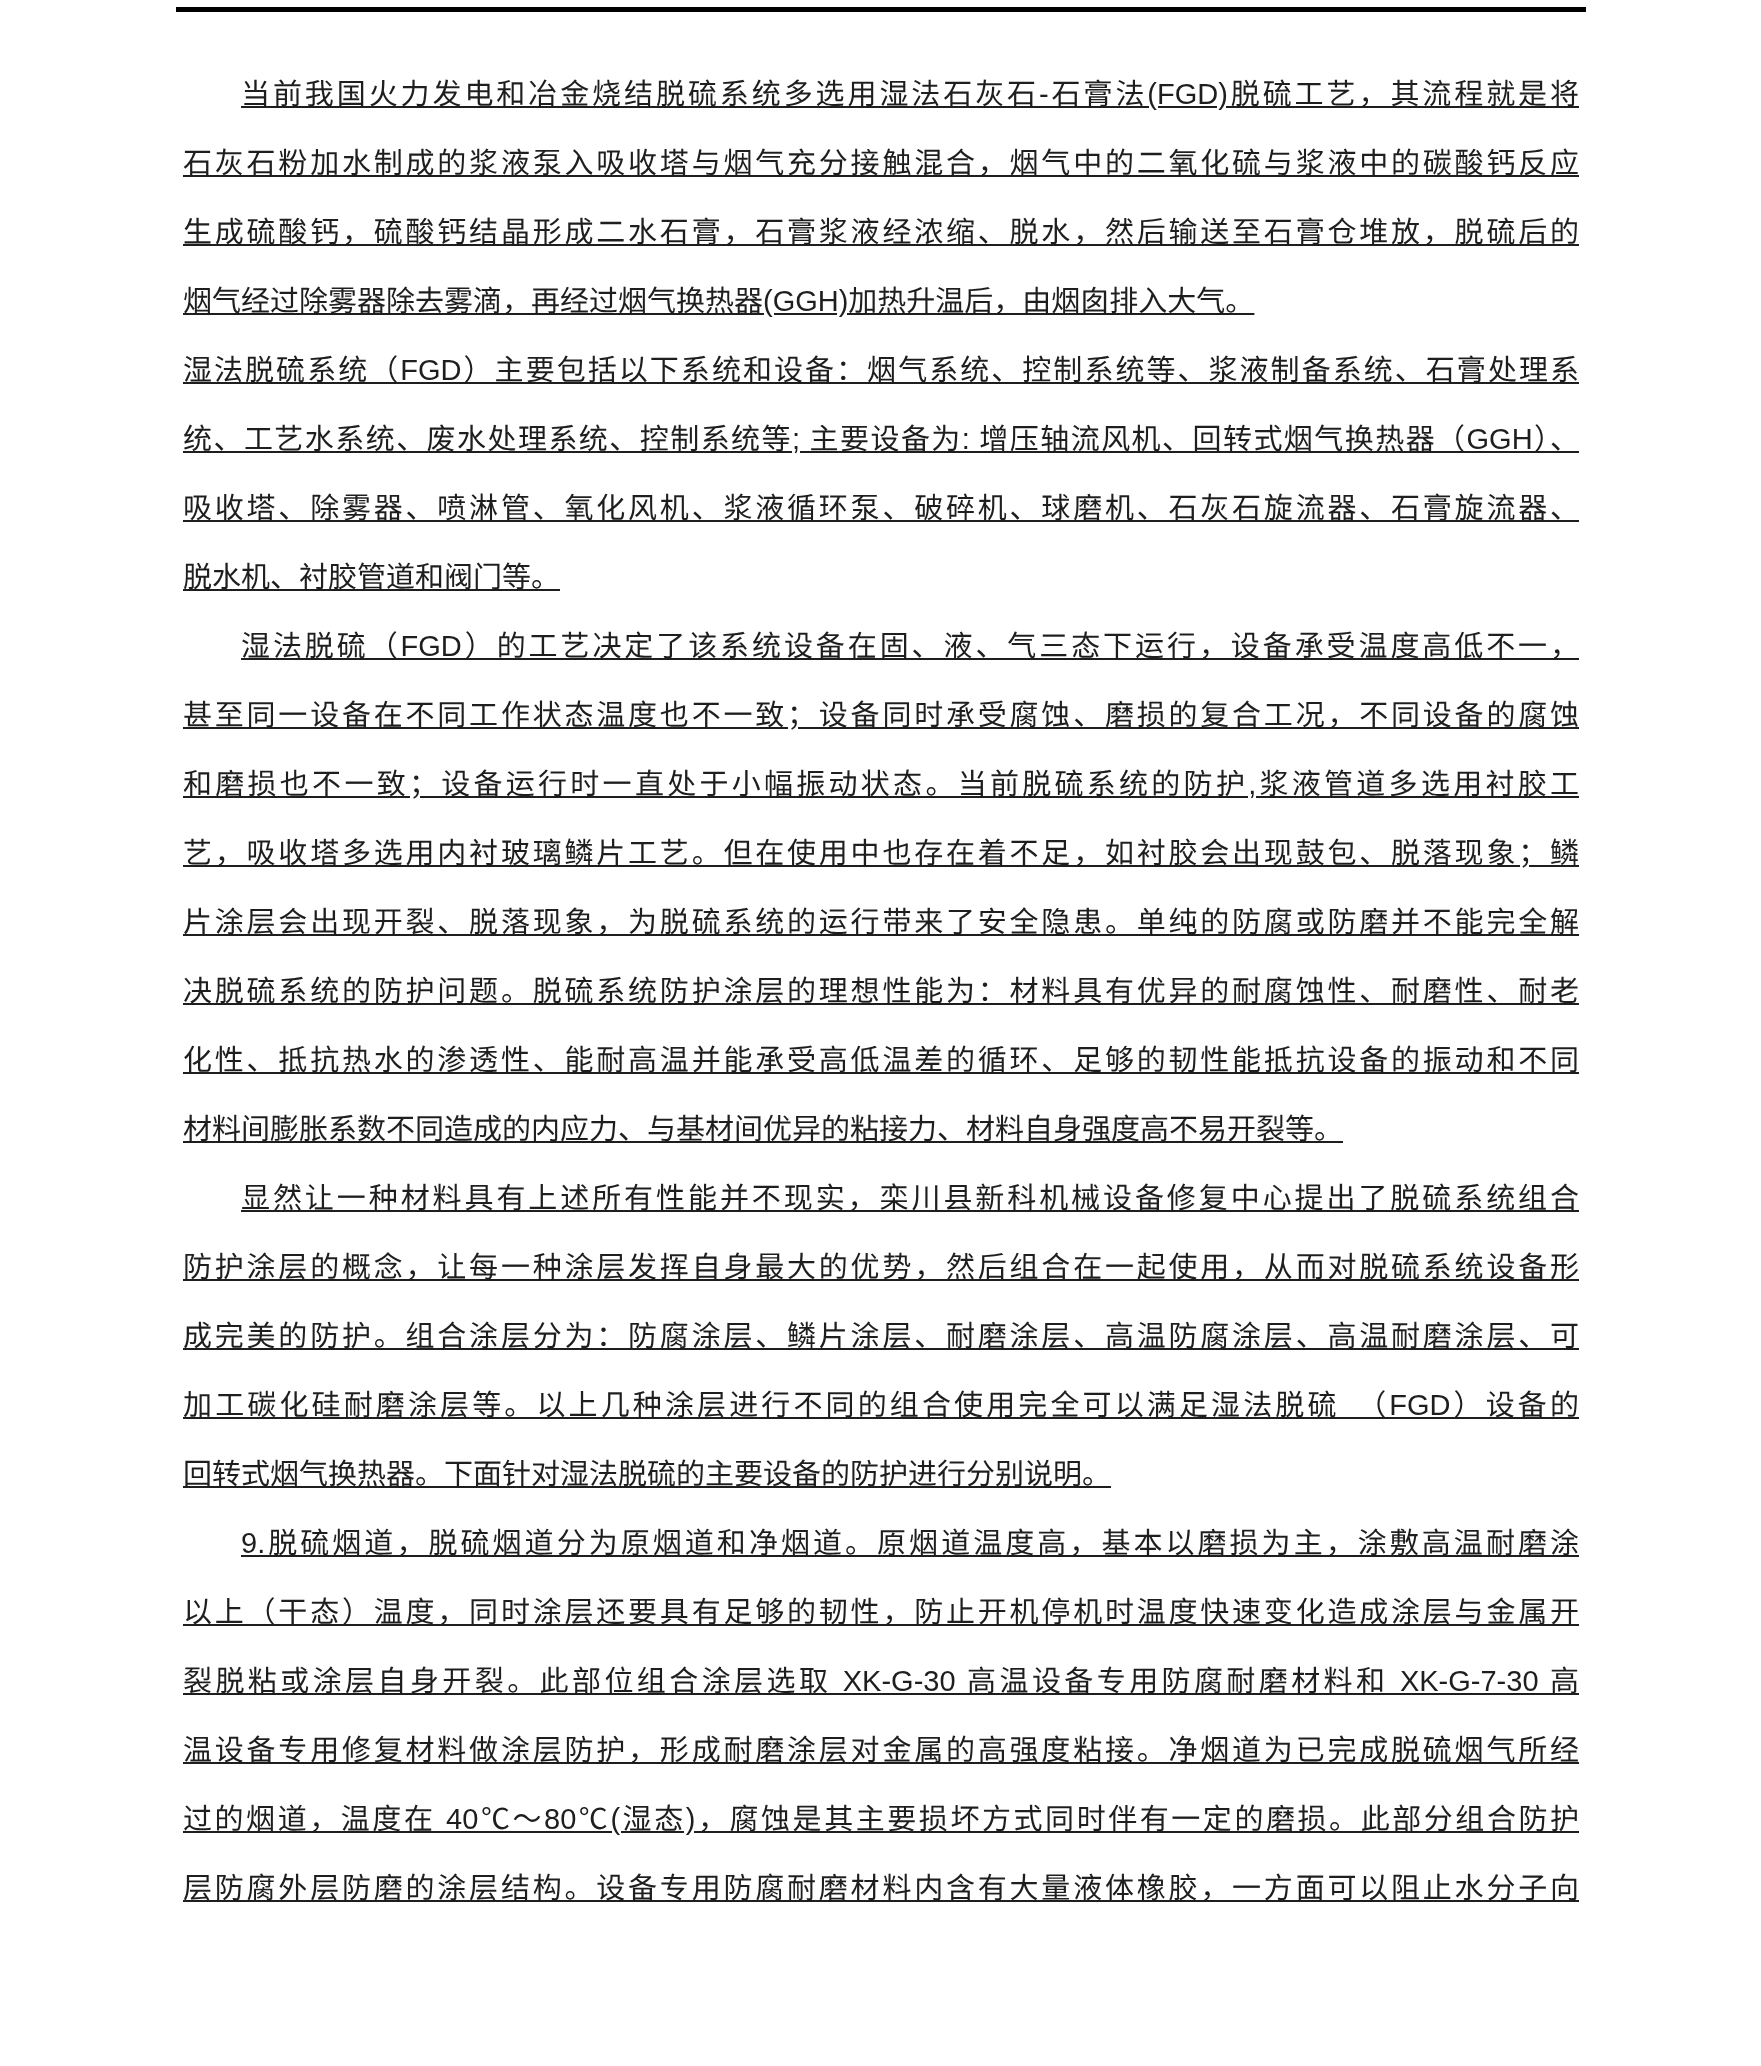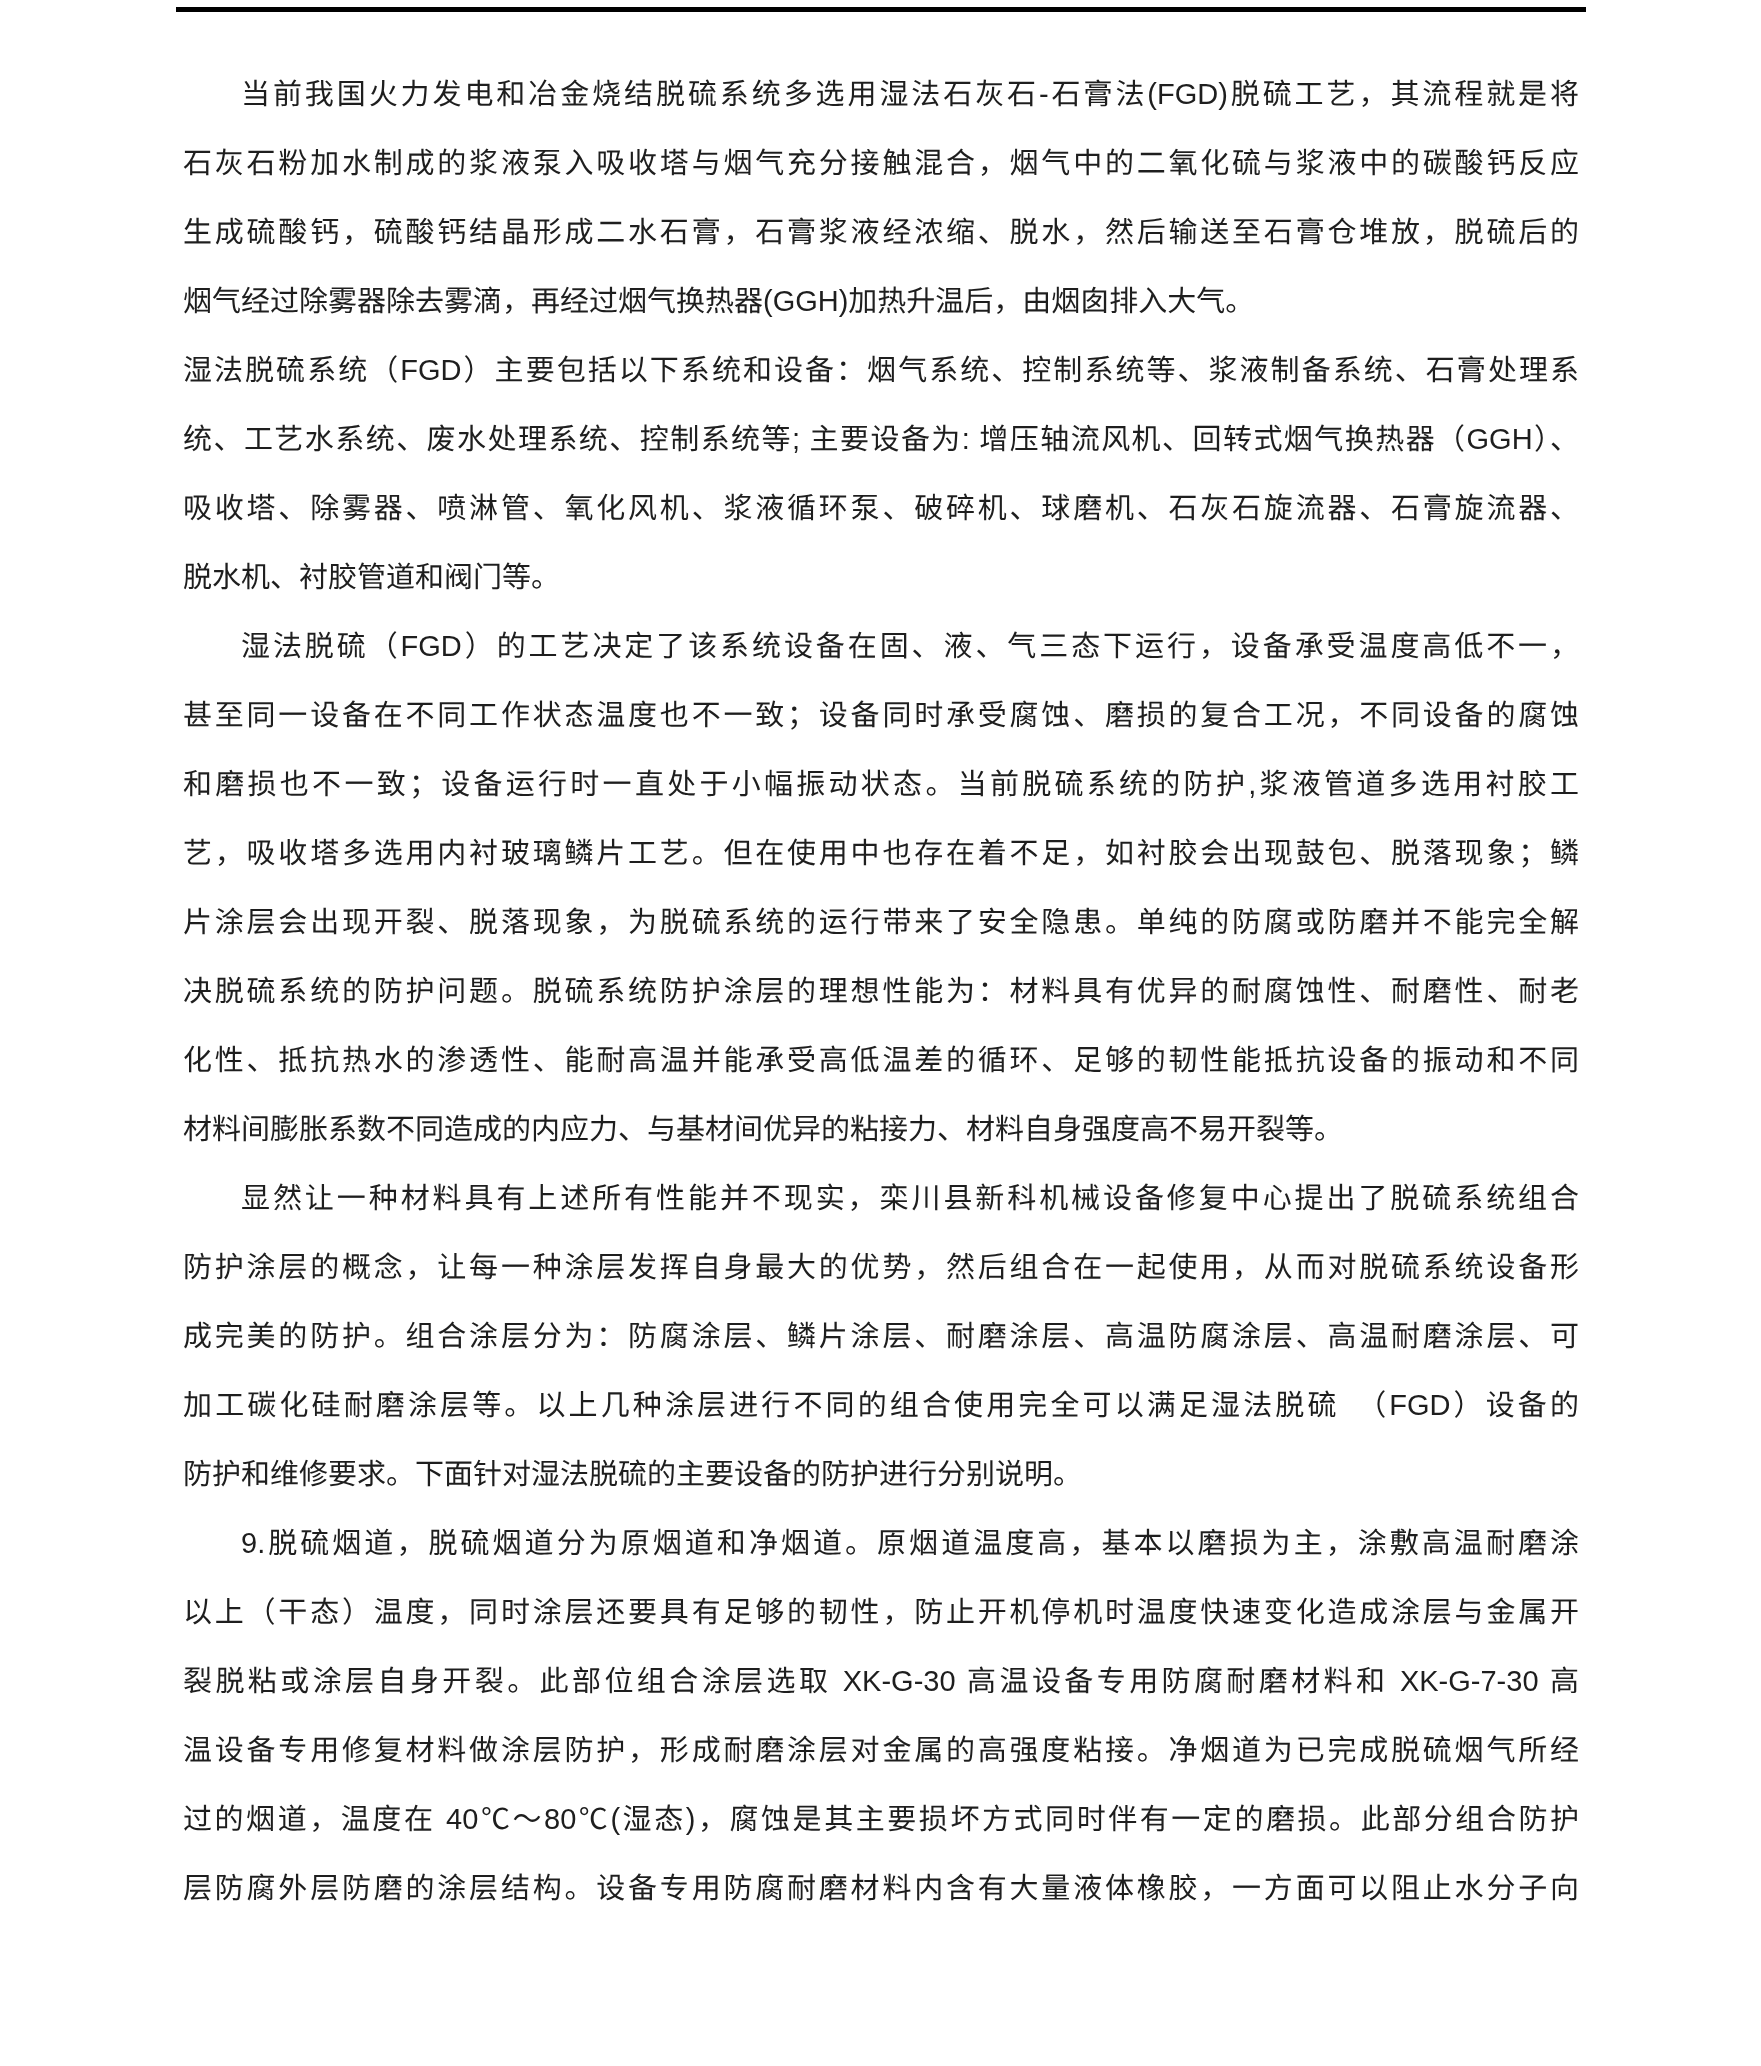"当前我国火力发电和冶金烧结脱硫系统多选用湿法石灰石-石膏法(FGD)脱硫工艺，其" .line { text-decoration: none -> underline }
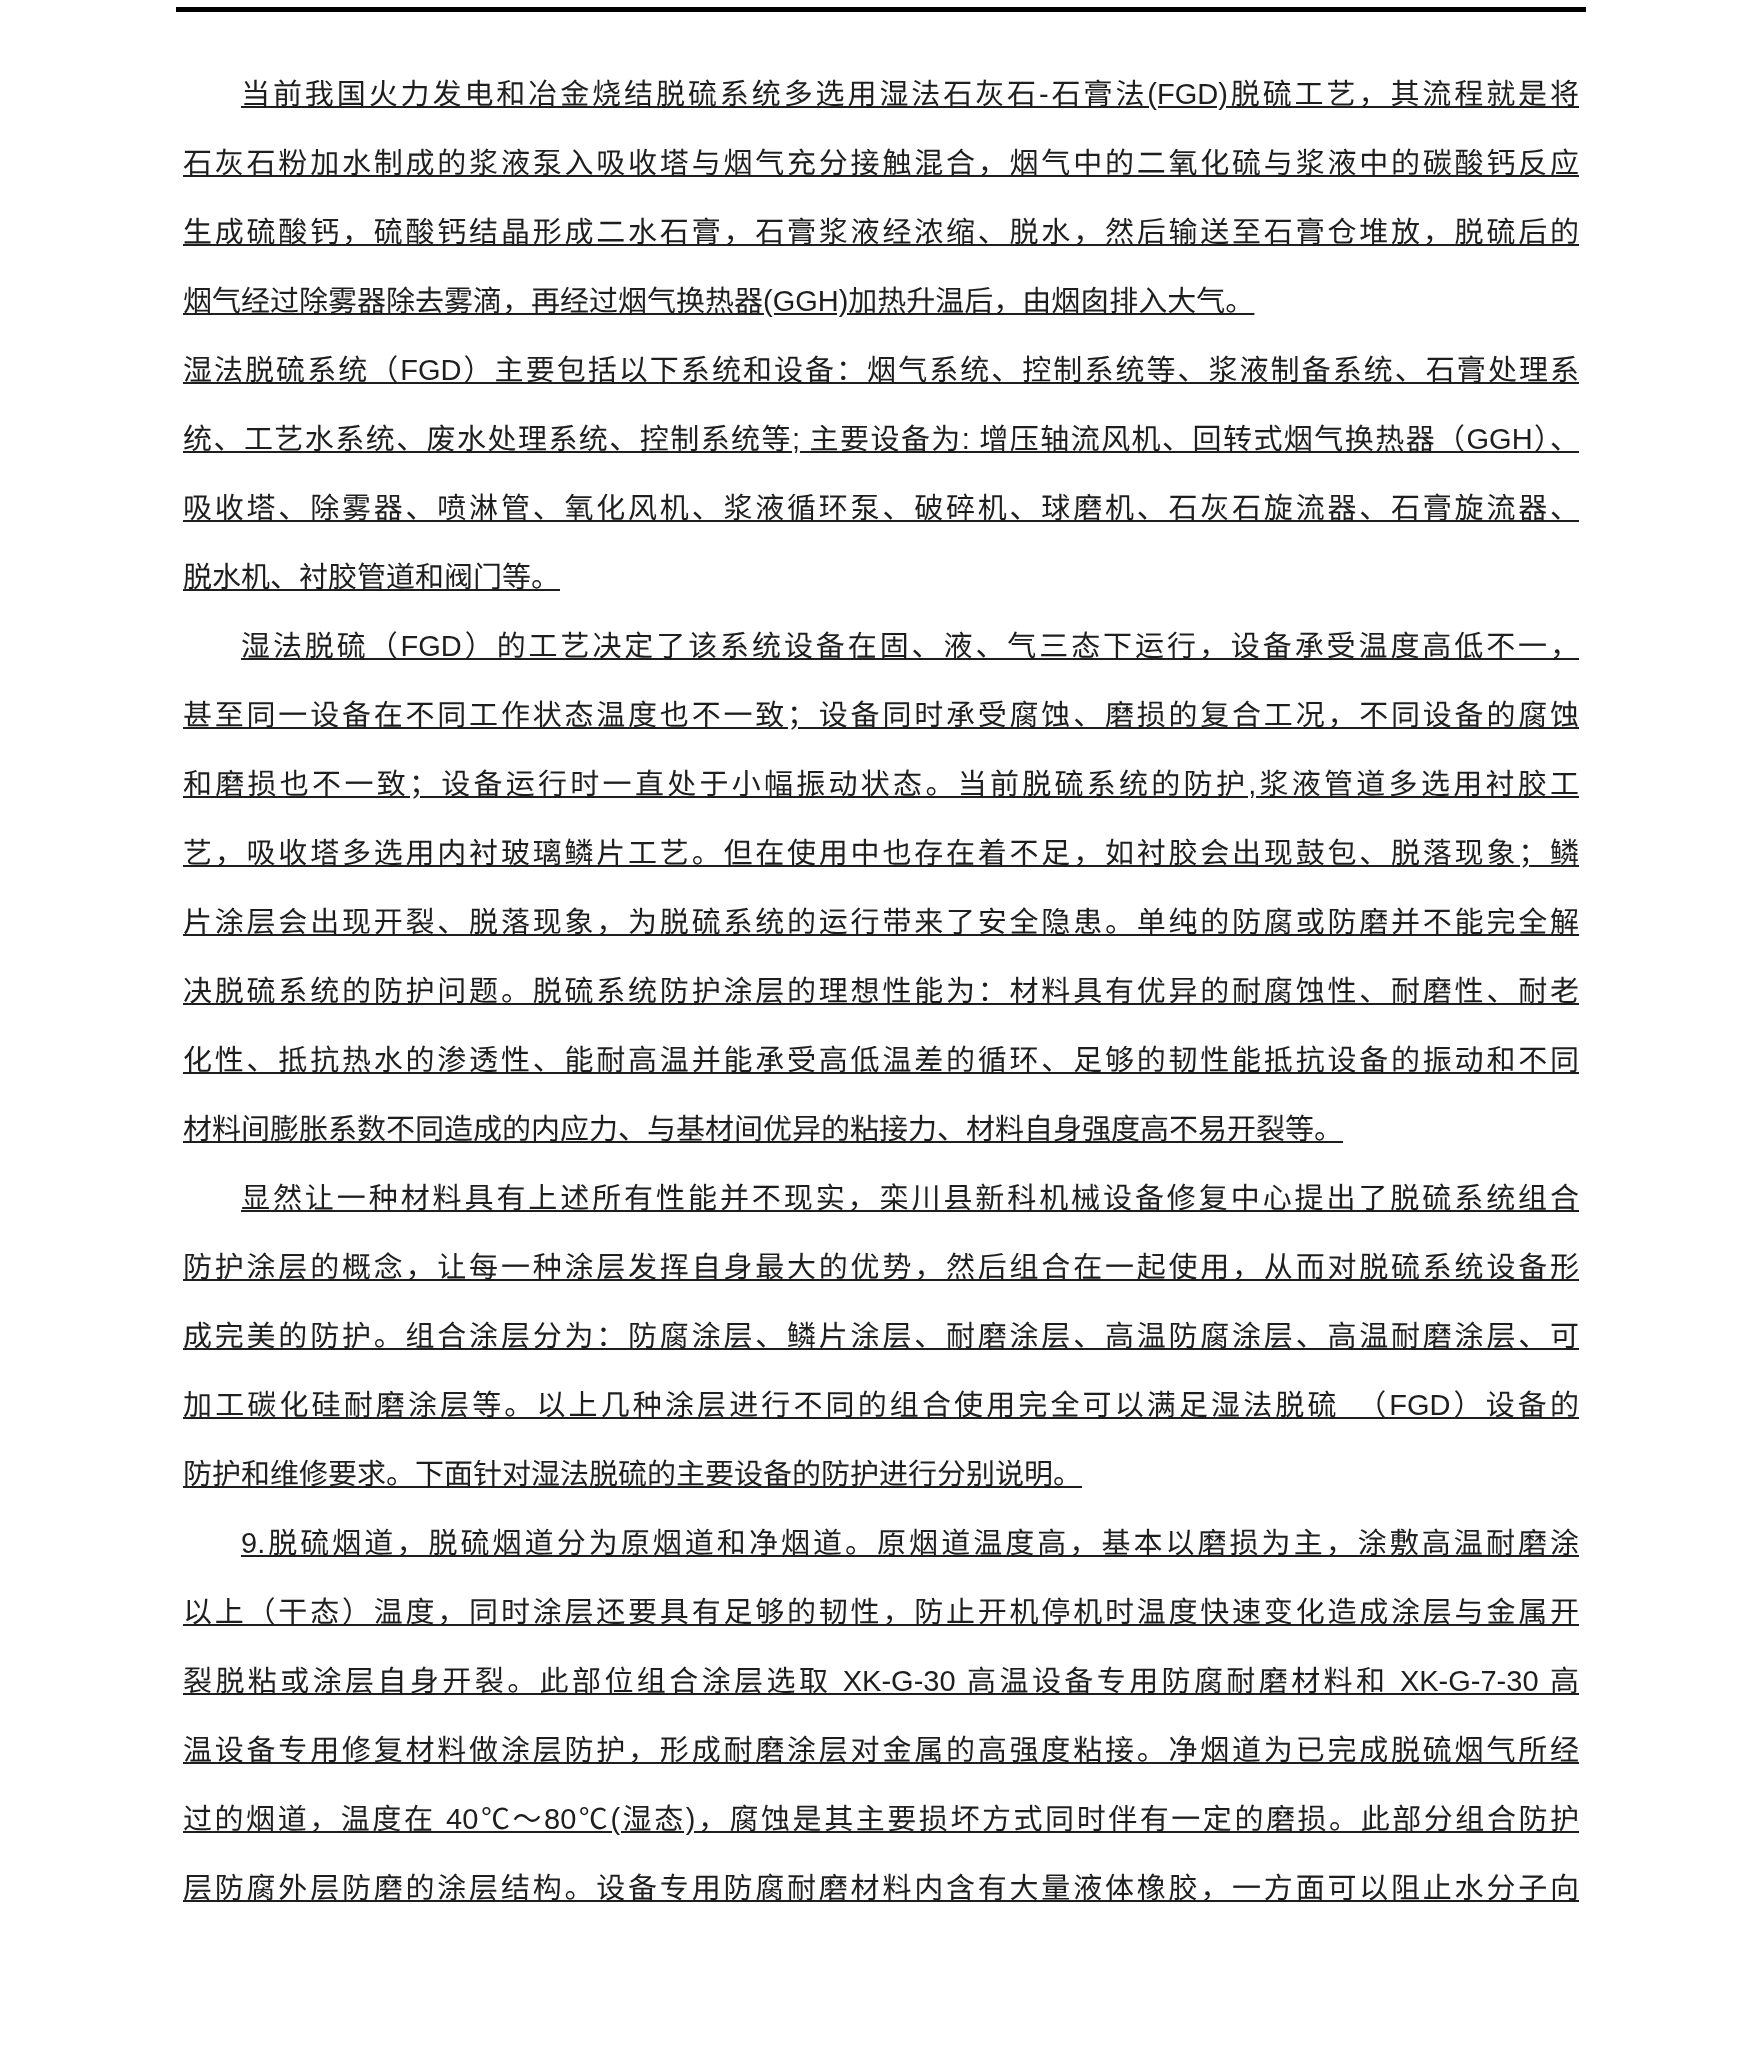"防护和维修要求。下面针对湿法脱硫的主要设备的防护进行分别说明。" div.line { text: 防护和维修要求 -> 回转式烟气换热器 }
